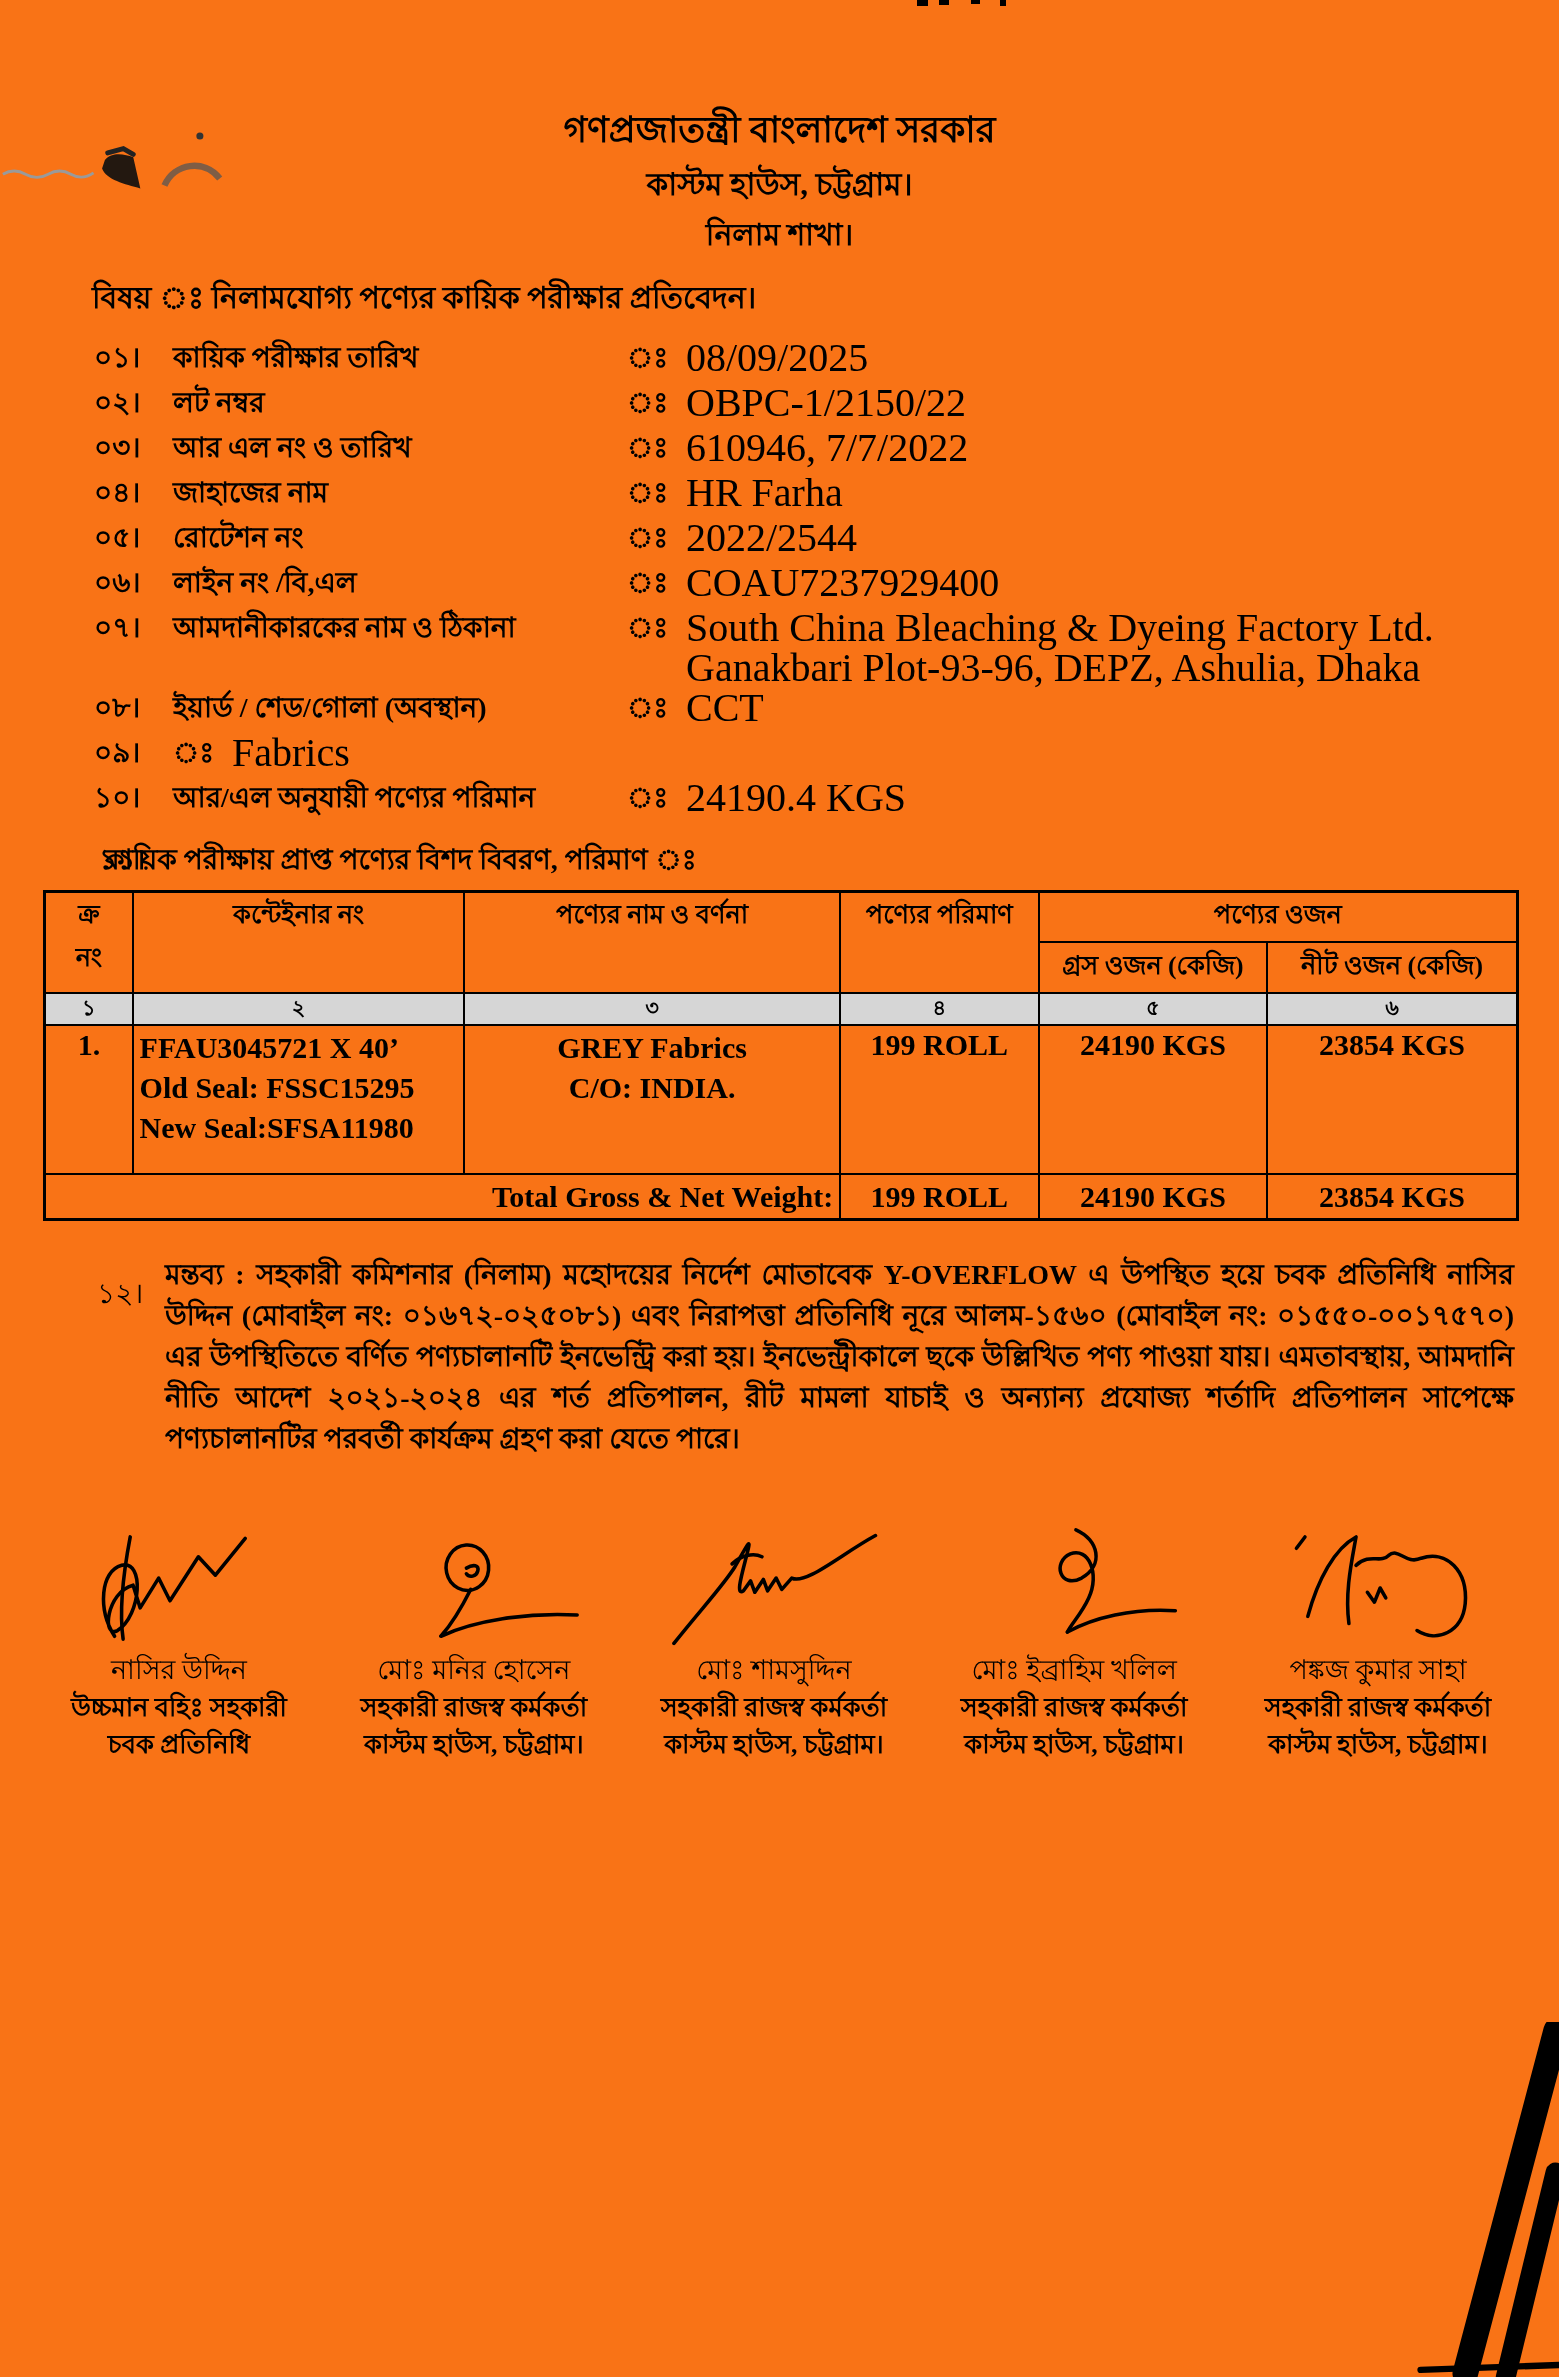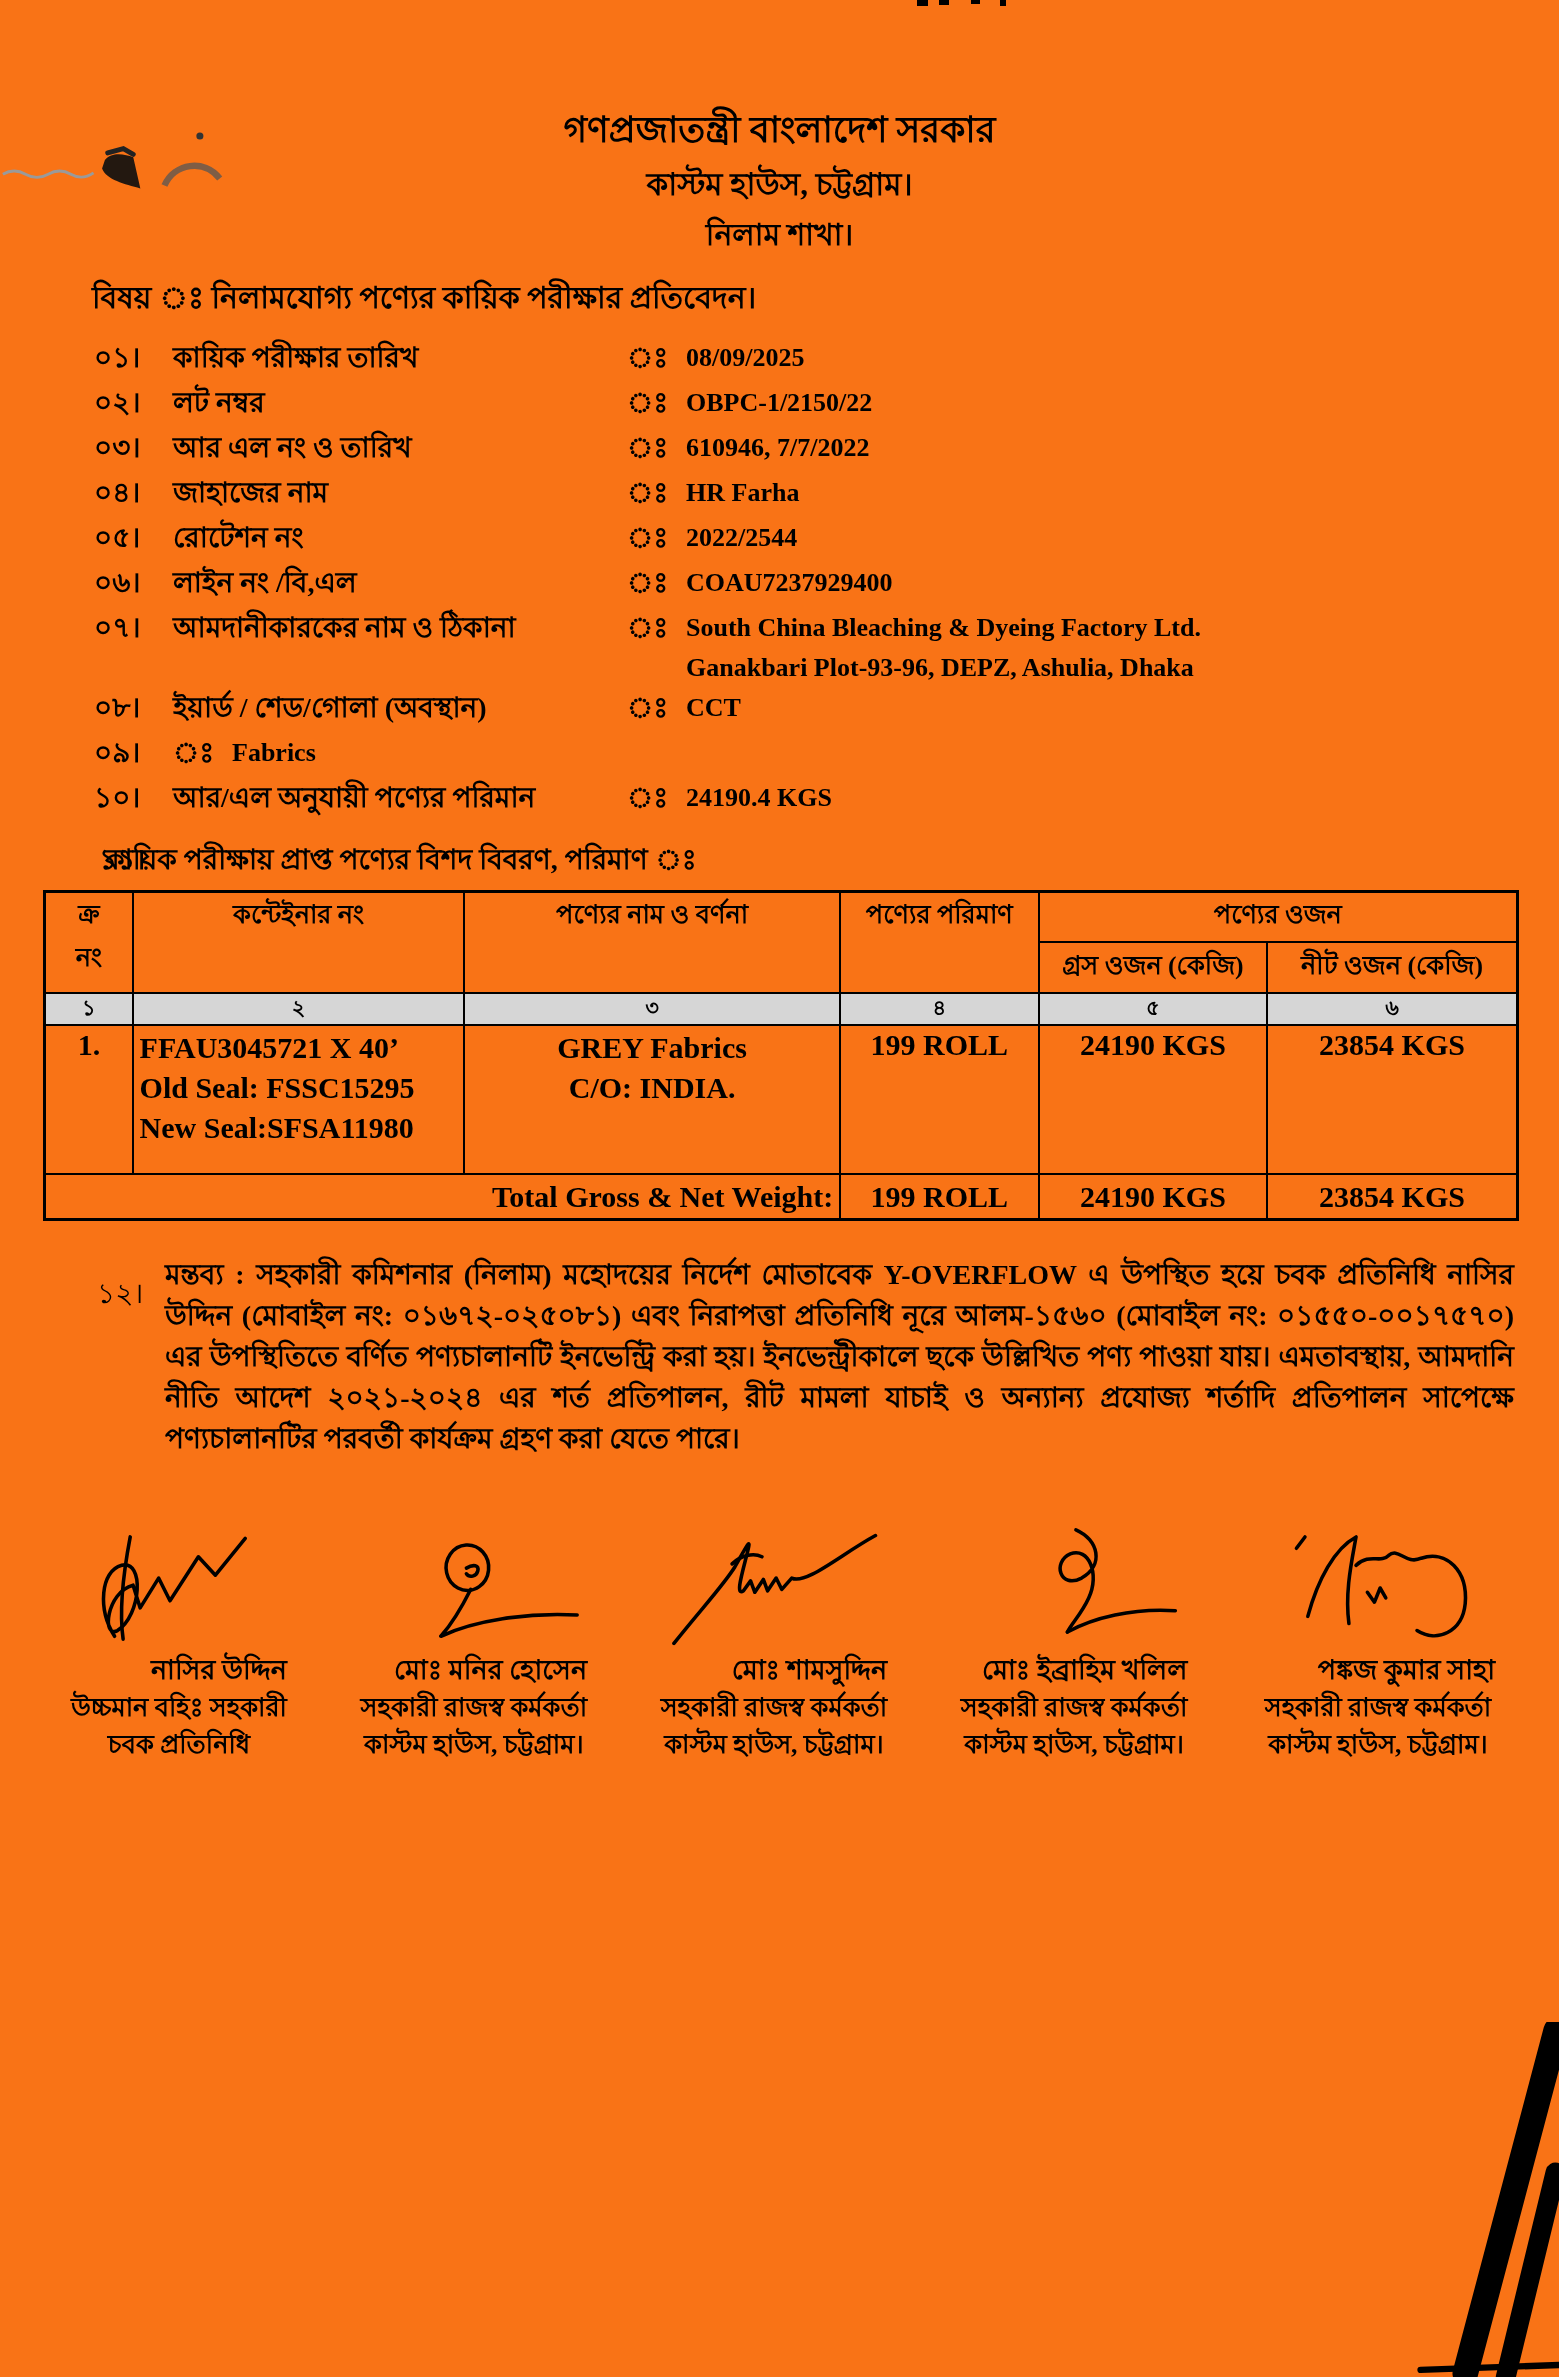"08/09/2025" .item-value { font-size: 26px -> 40px; font-weight: 700 -> 400 }
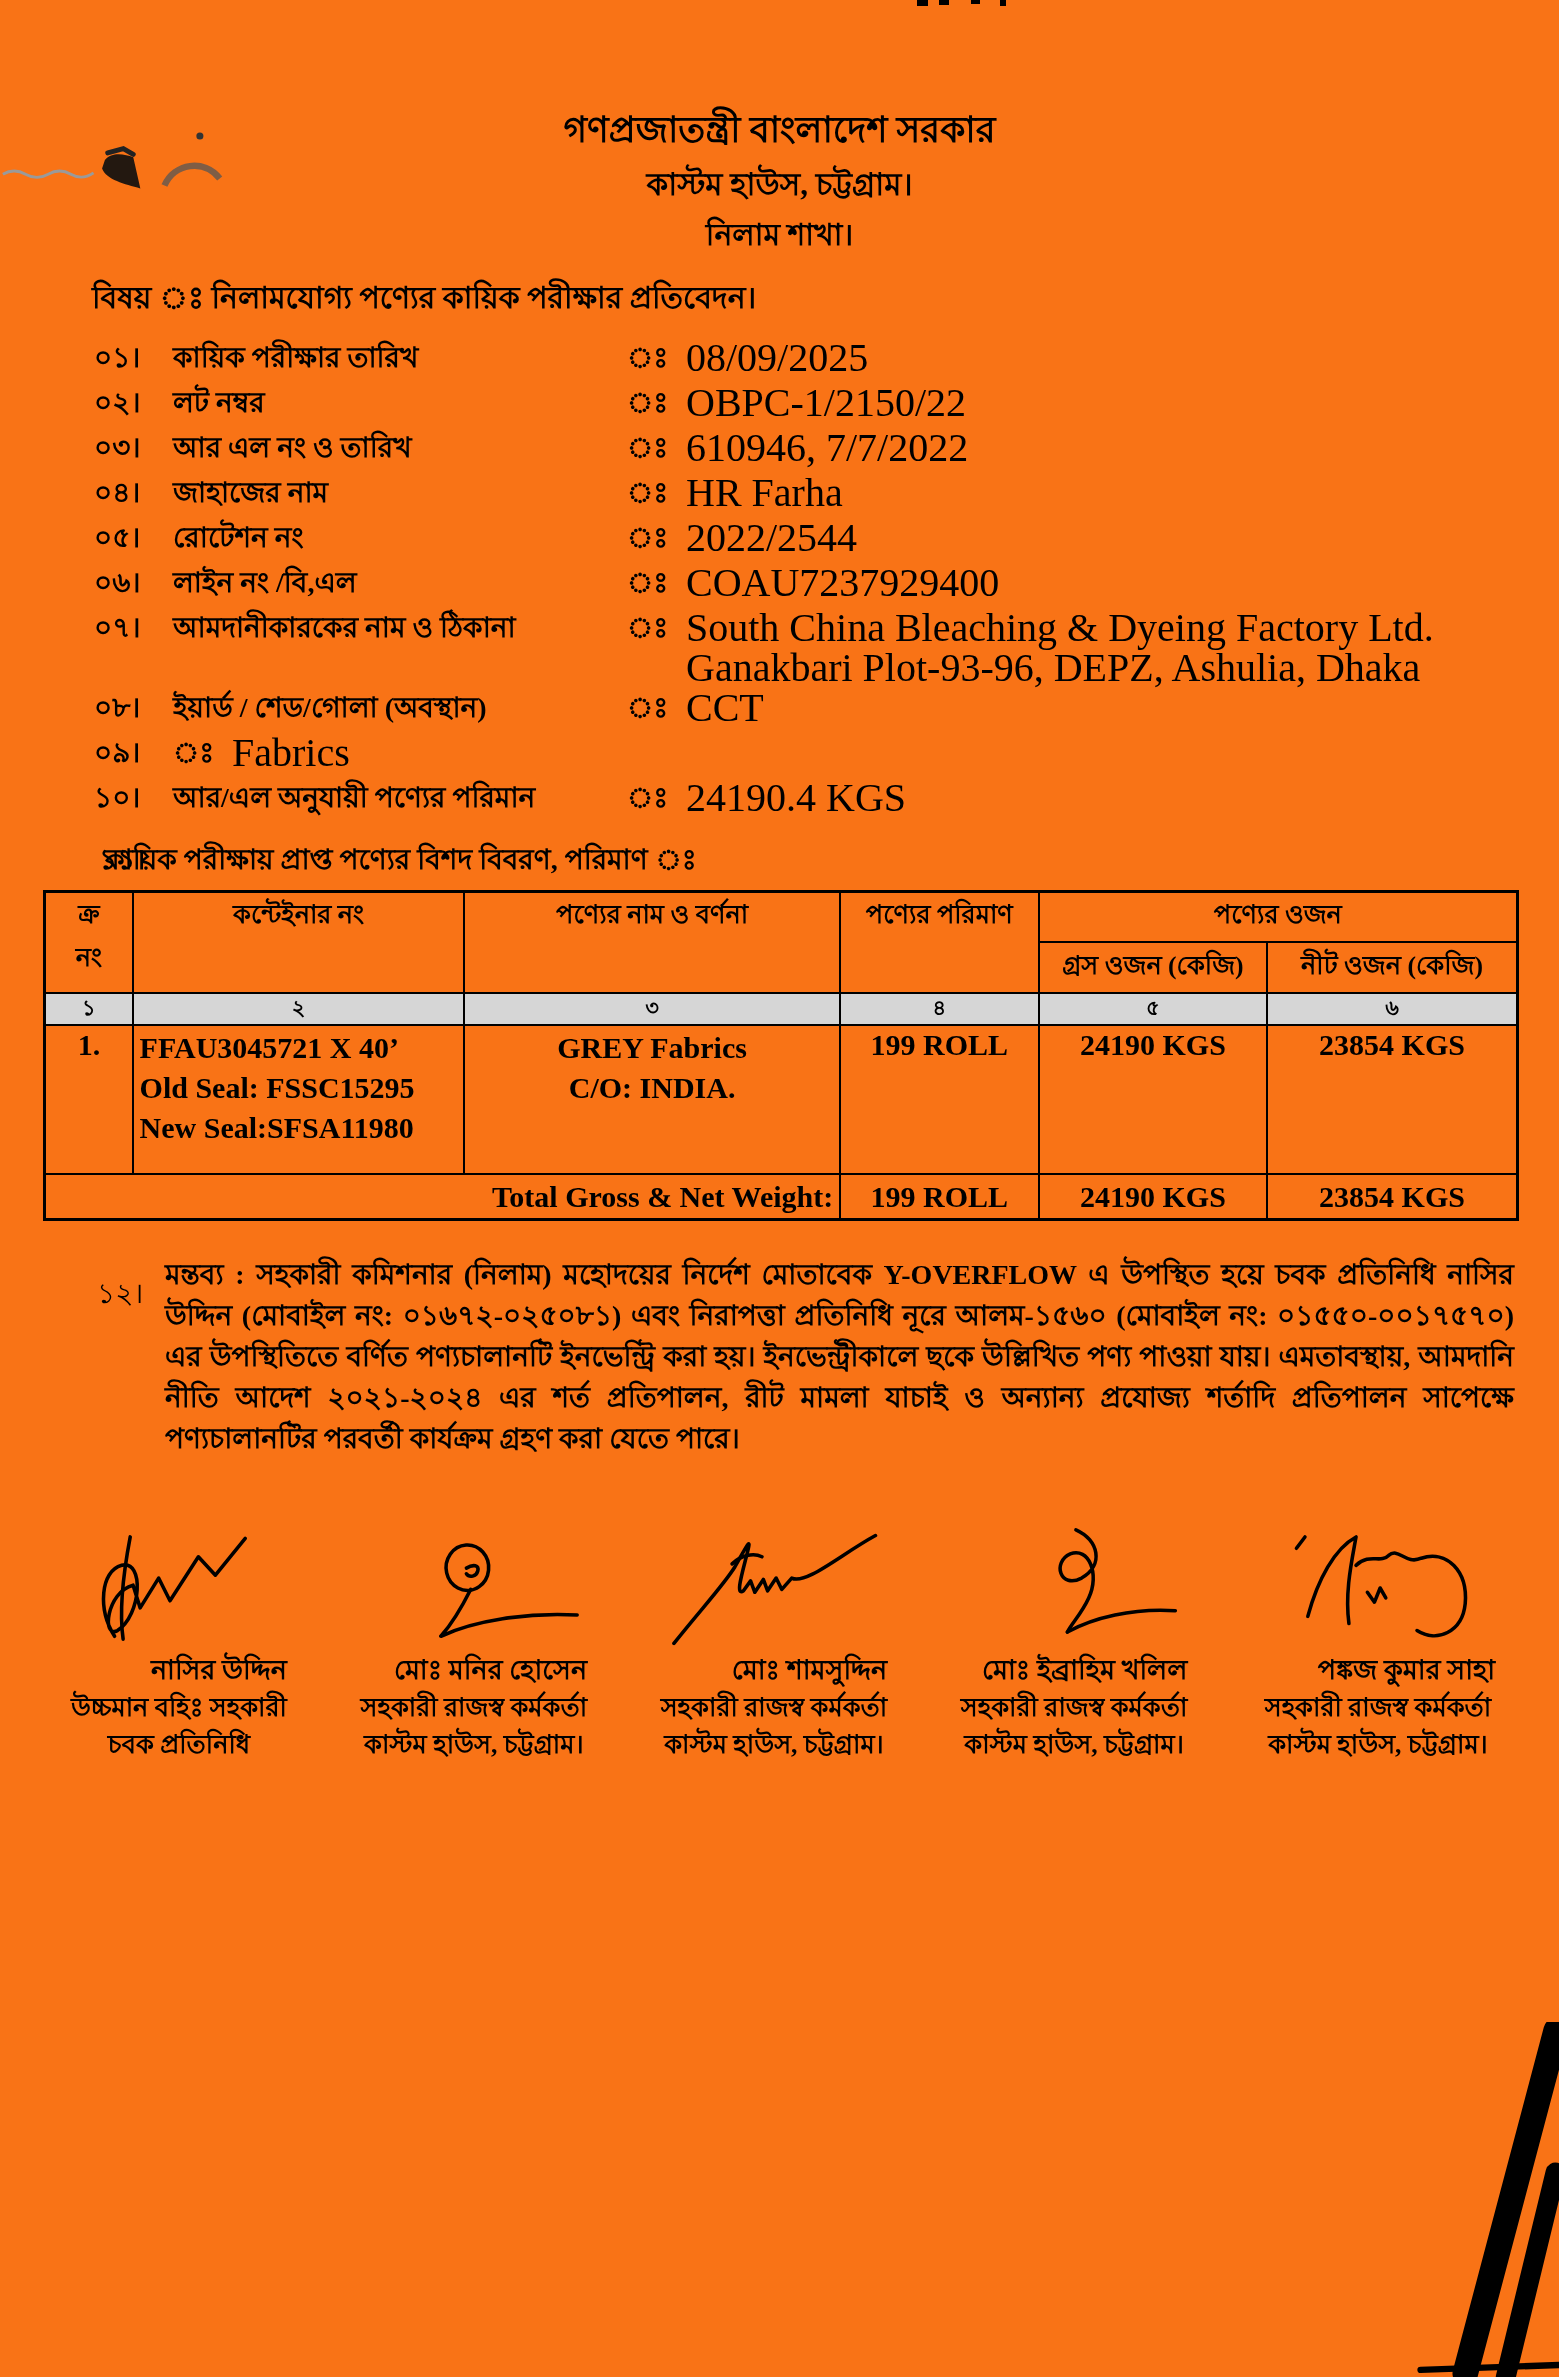"নাসির উদ্দিন" .sig-name { font-weight: 700 -> 400; text-align: right -> none }
